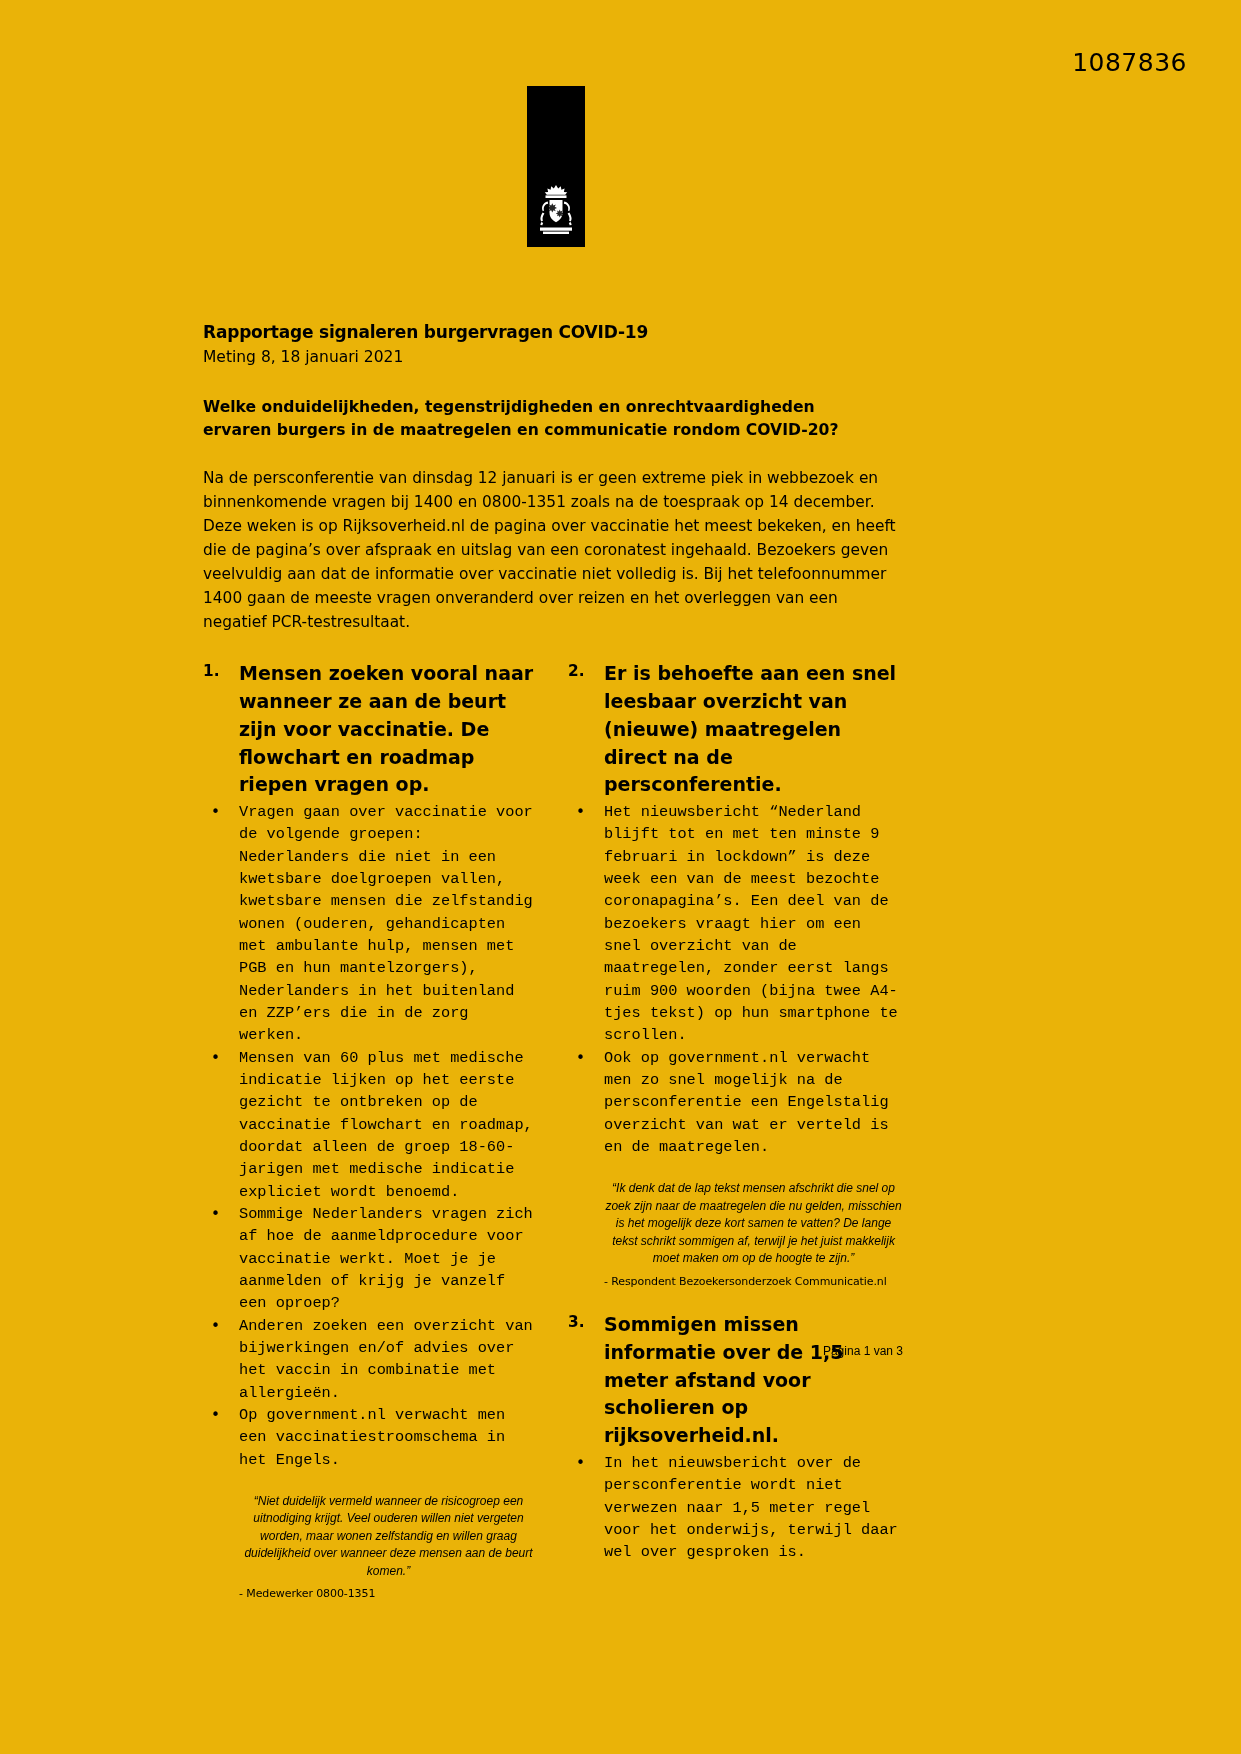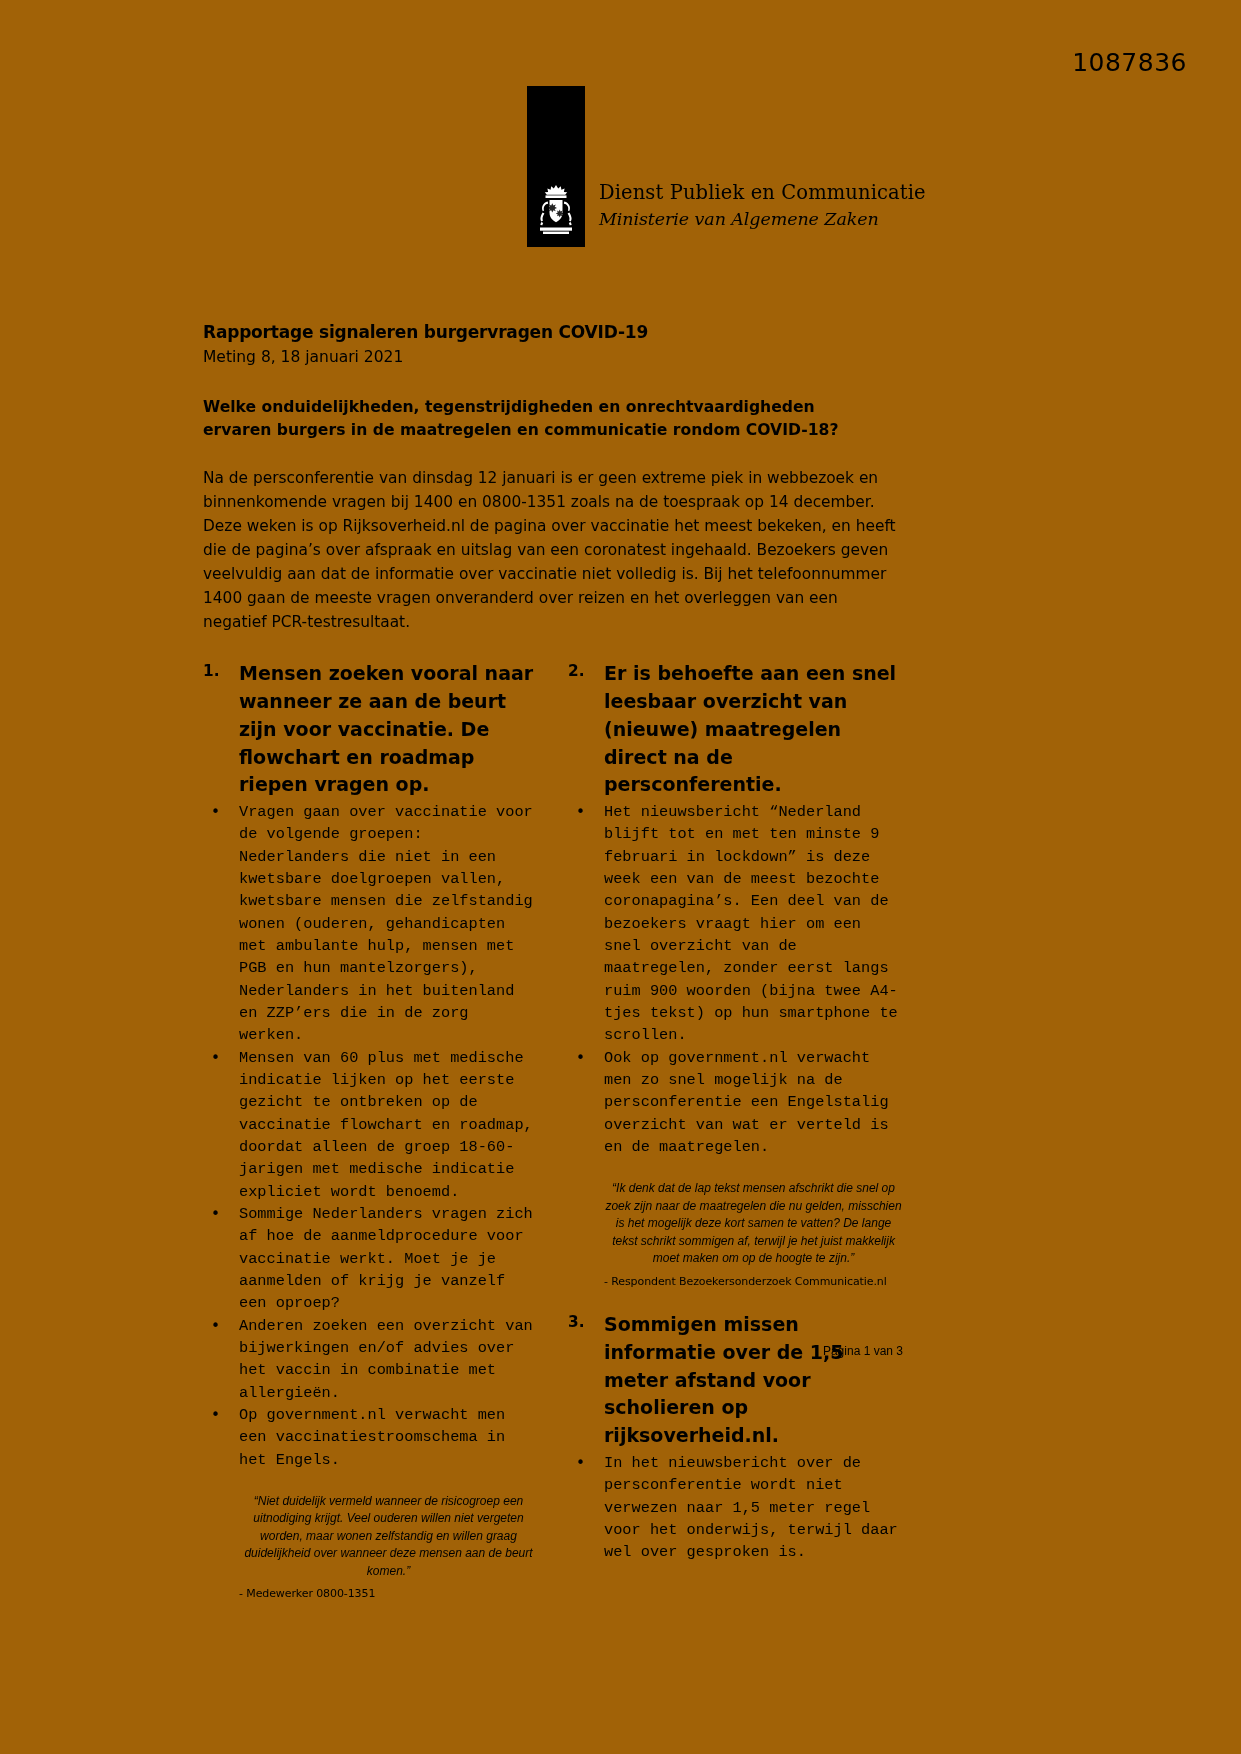"1087836" .page { background: #a16207 -> #eab308 }
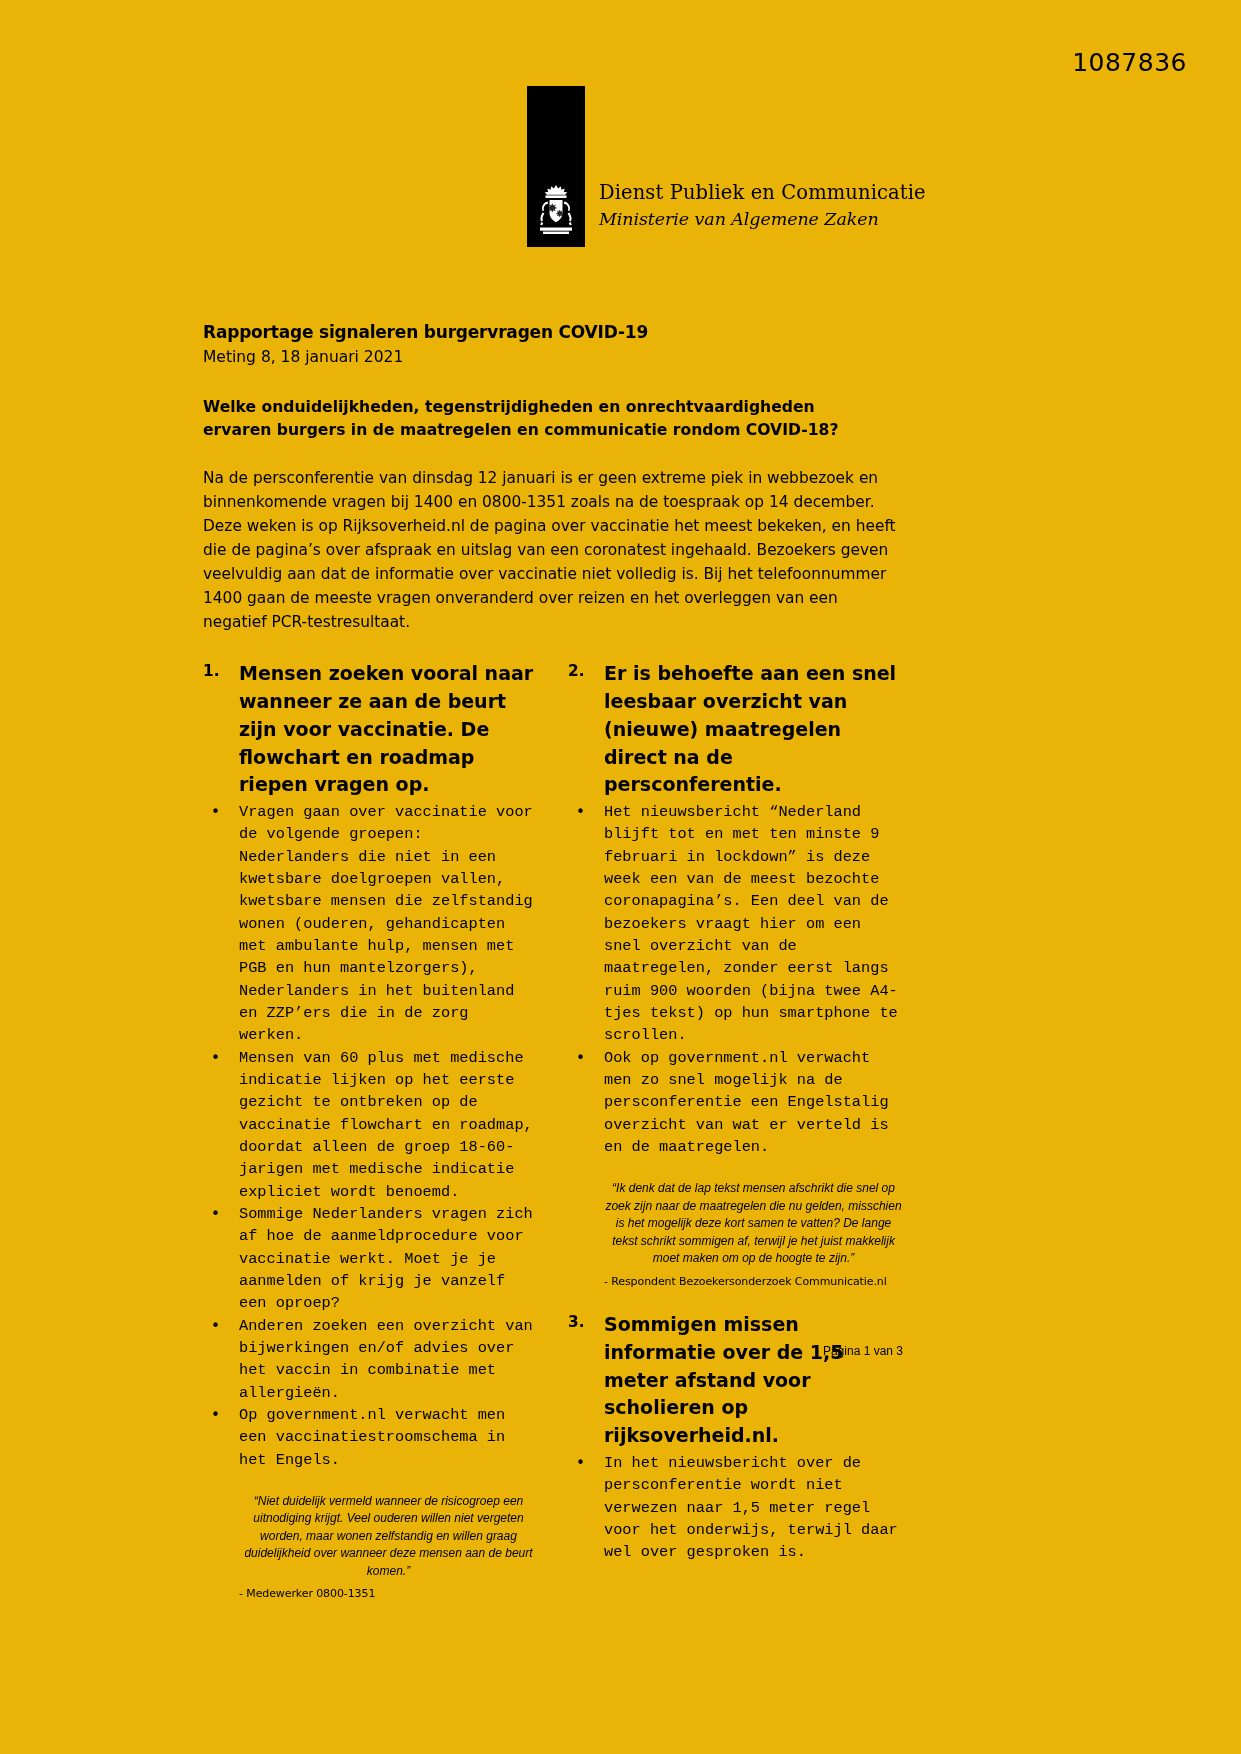"Dienst Publiek en Communicatie" div.logo-text { html: <div> <div>Dienst Publiek en Communicatie</div> <div>Ministerie van Algemene Zaken</div> </div> -> none }
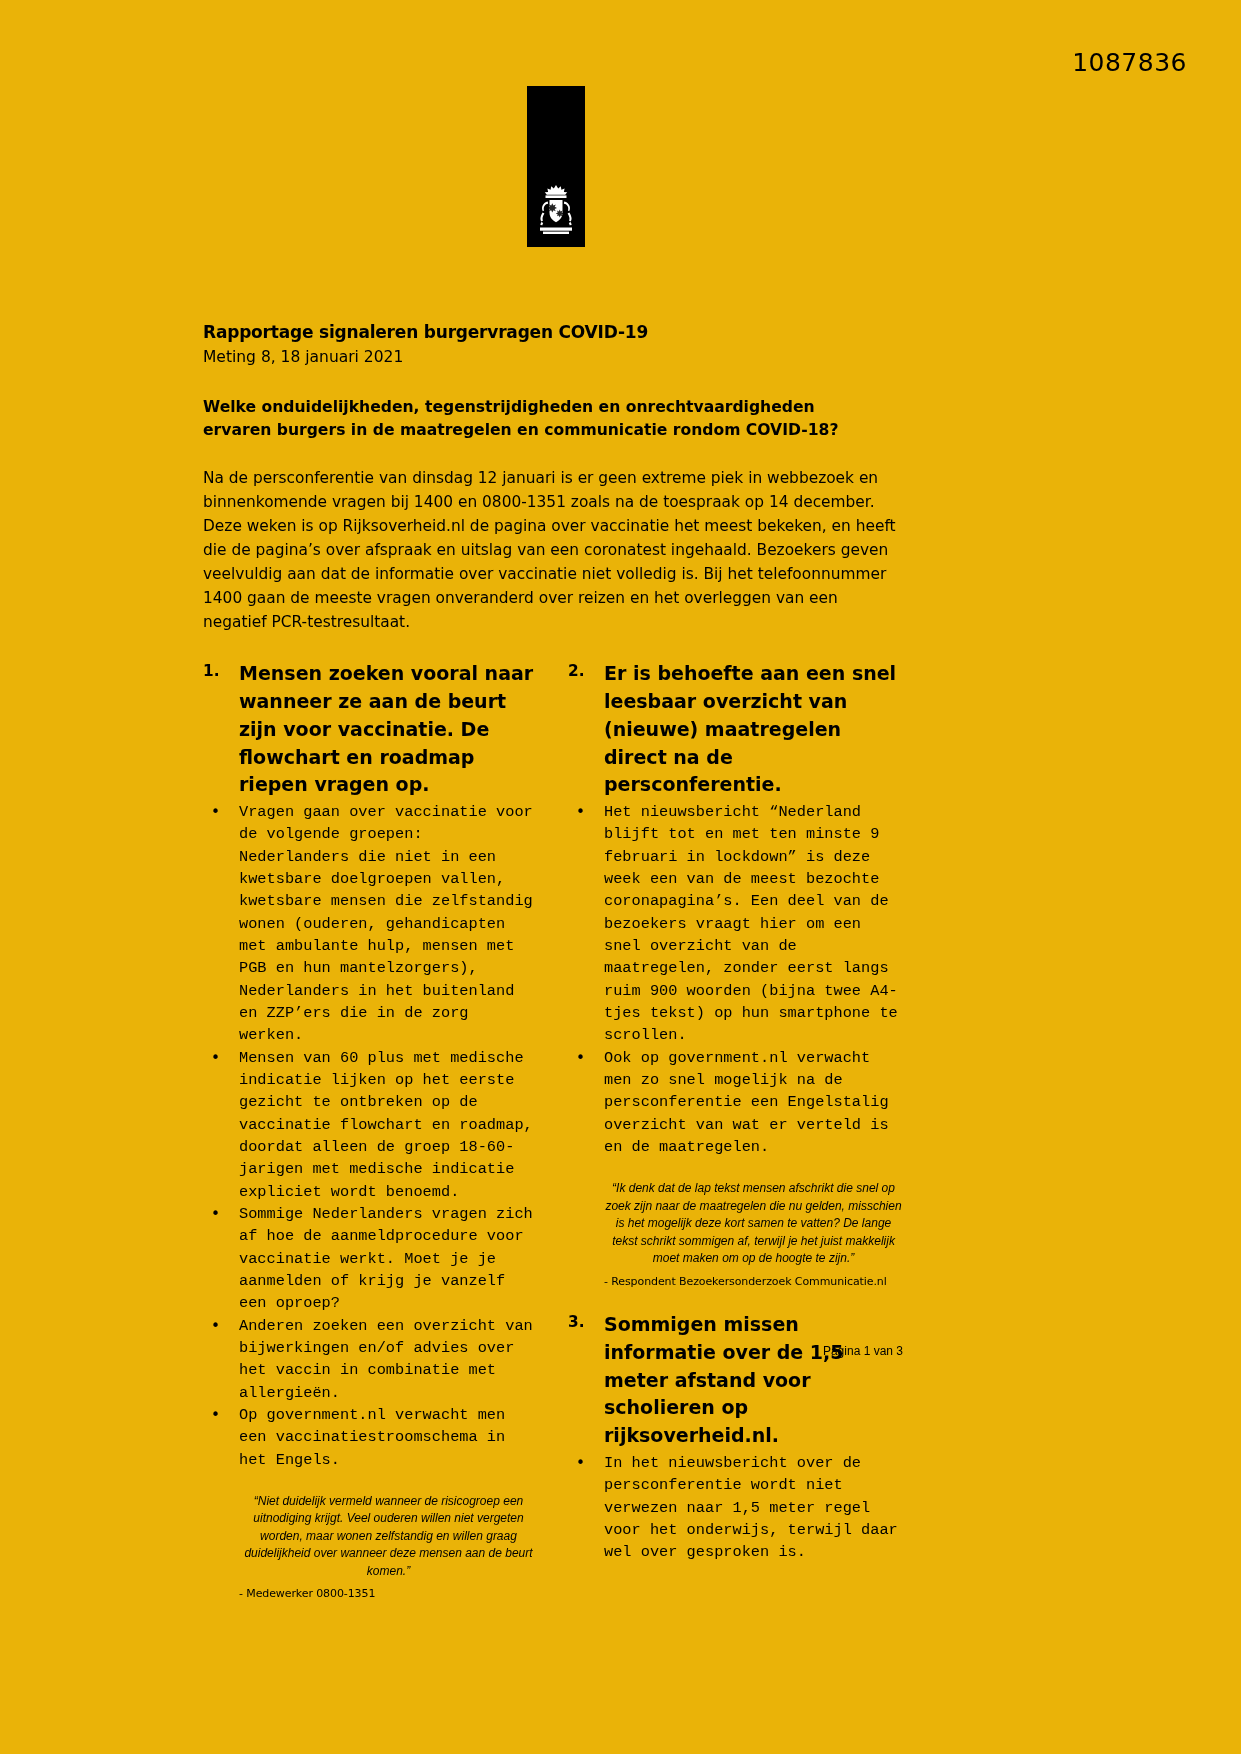"Welke onduidelijkheden," div.question { text: COVID-18 -> COVID-20 }
